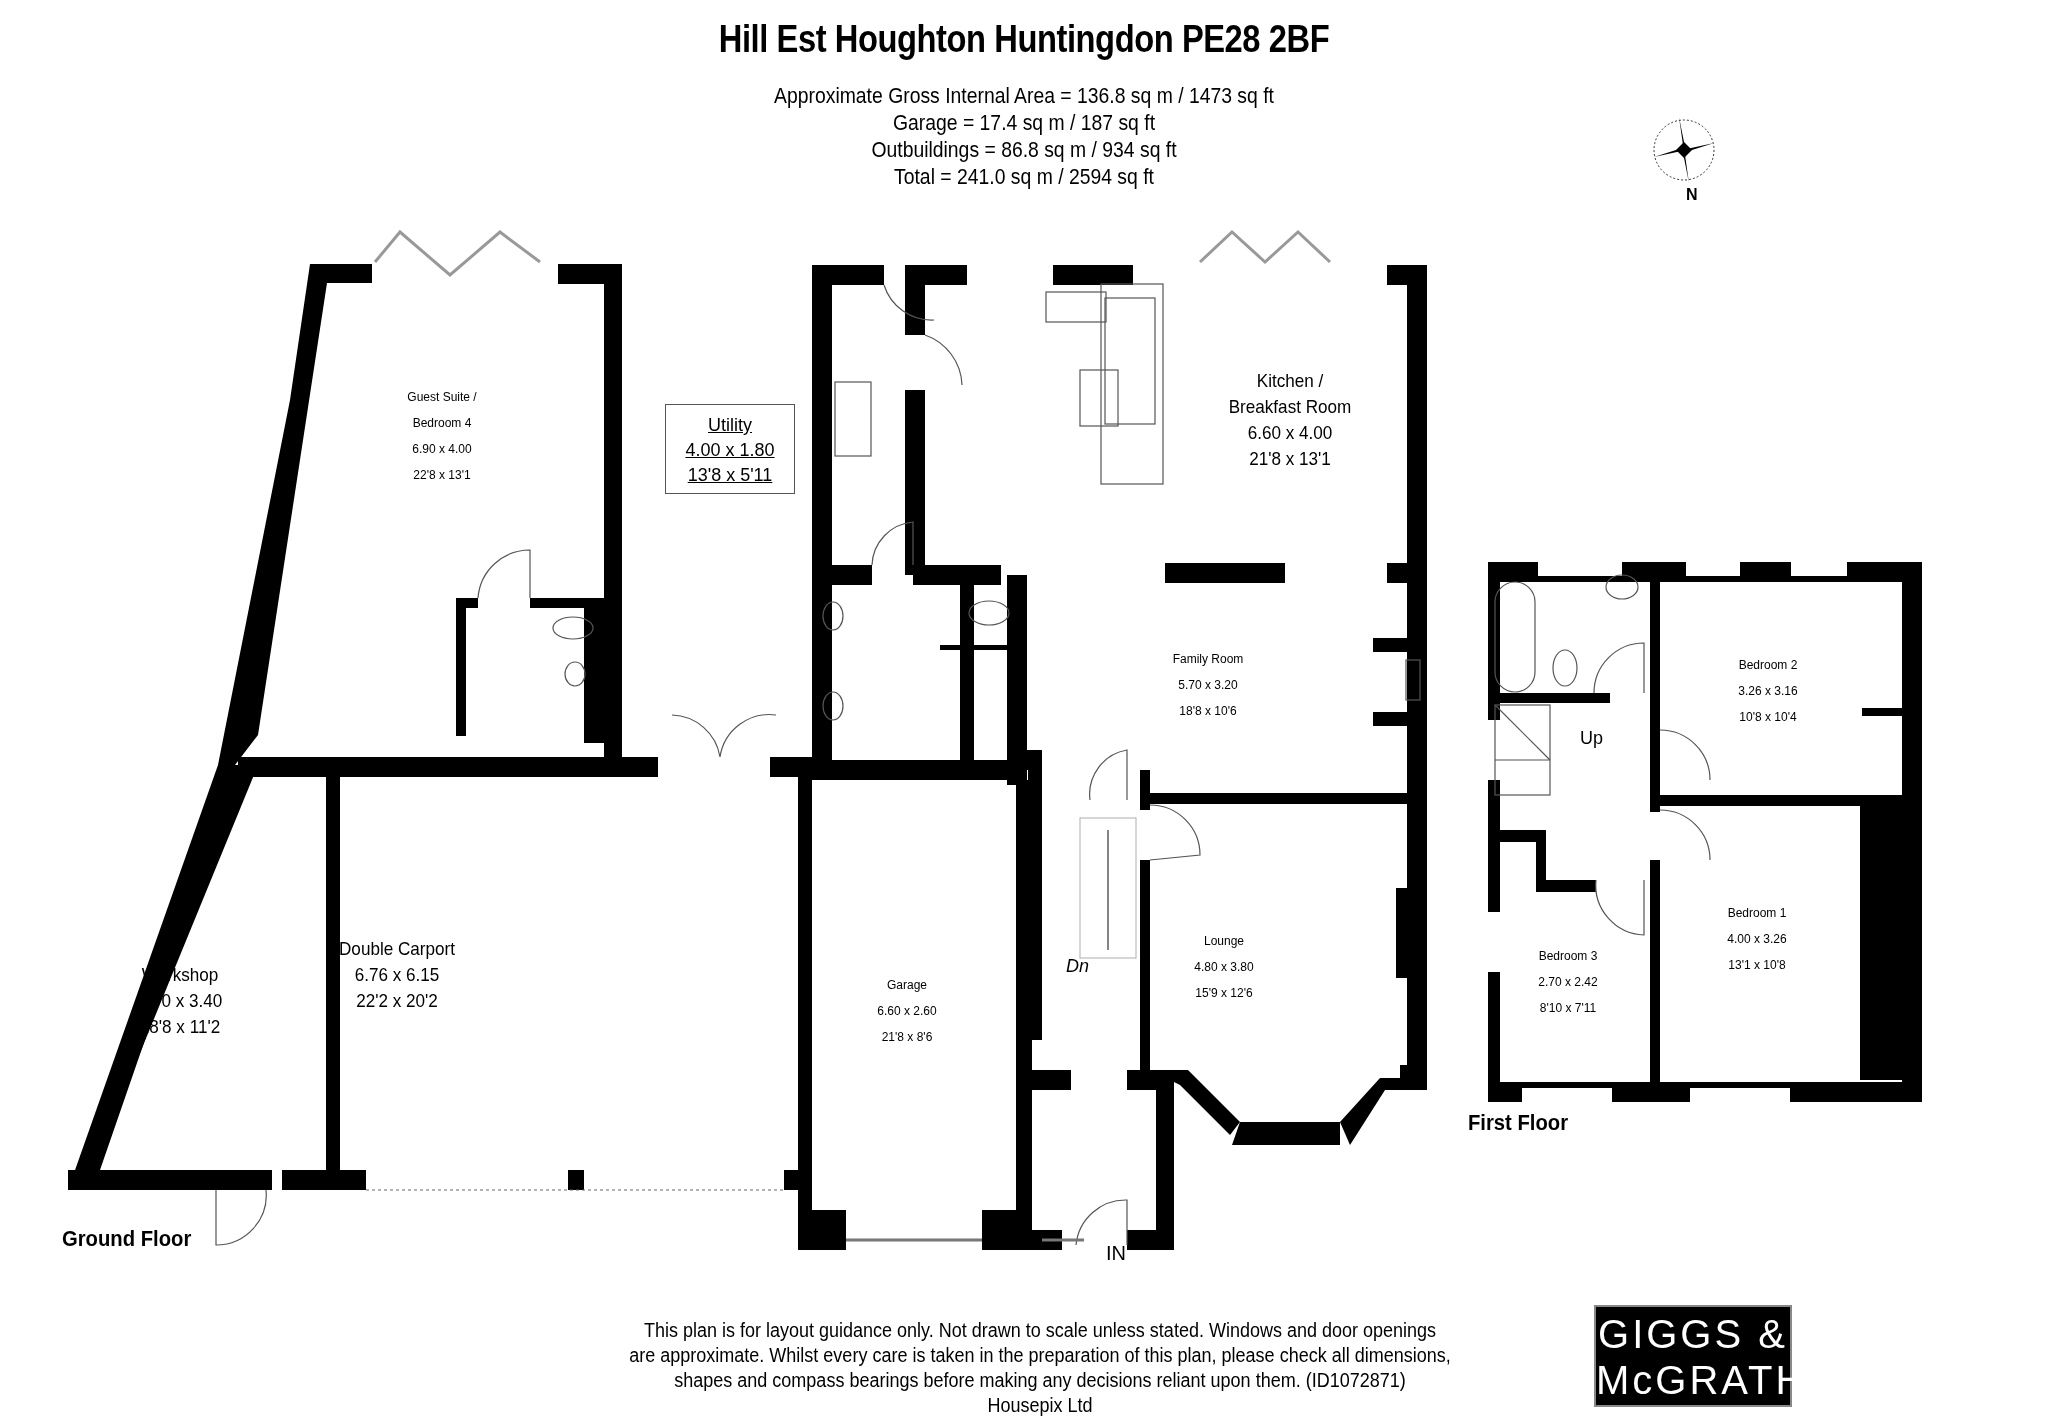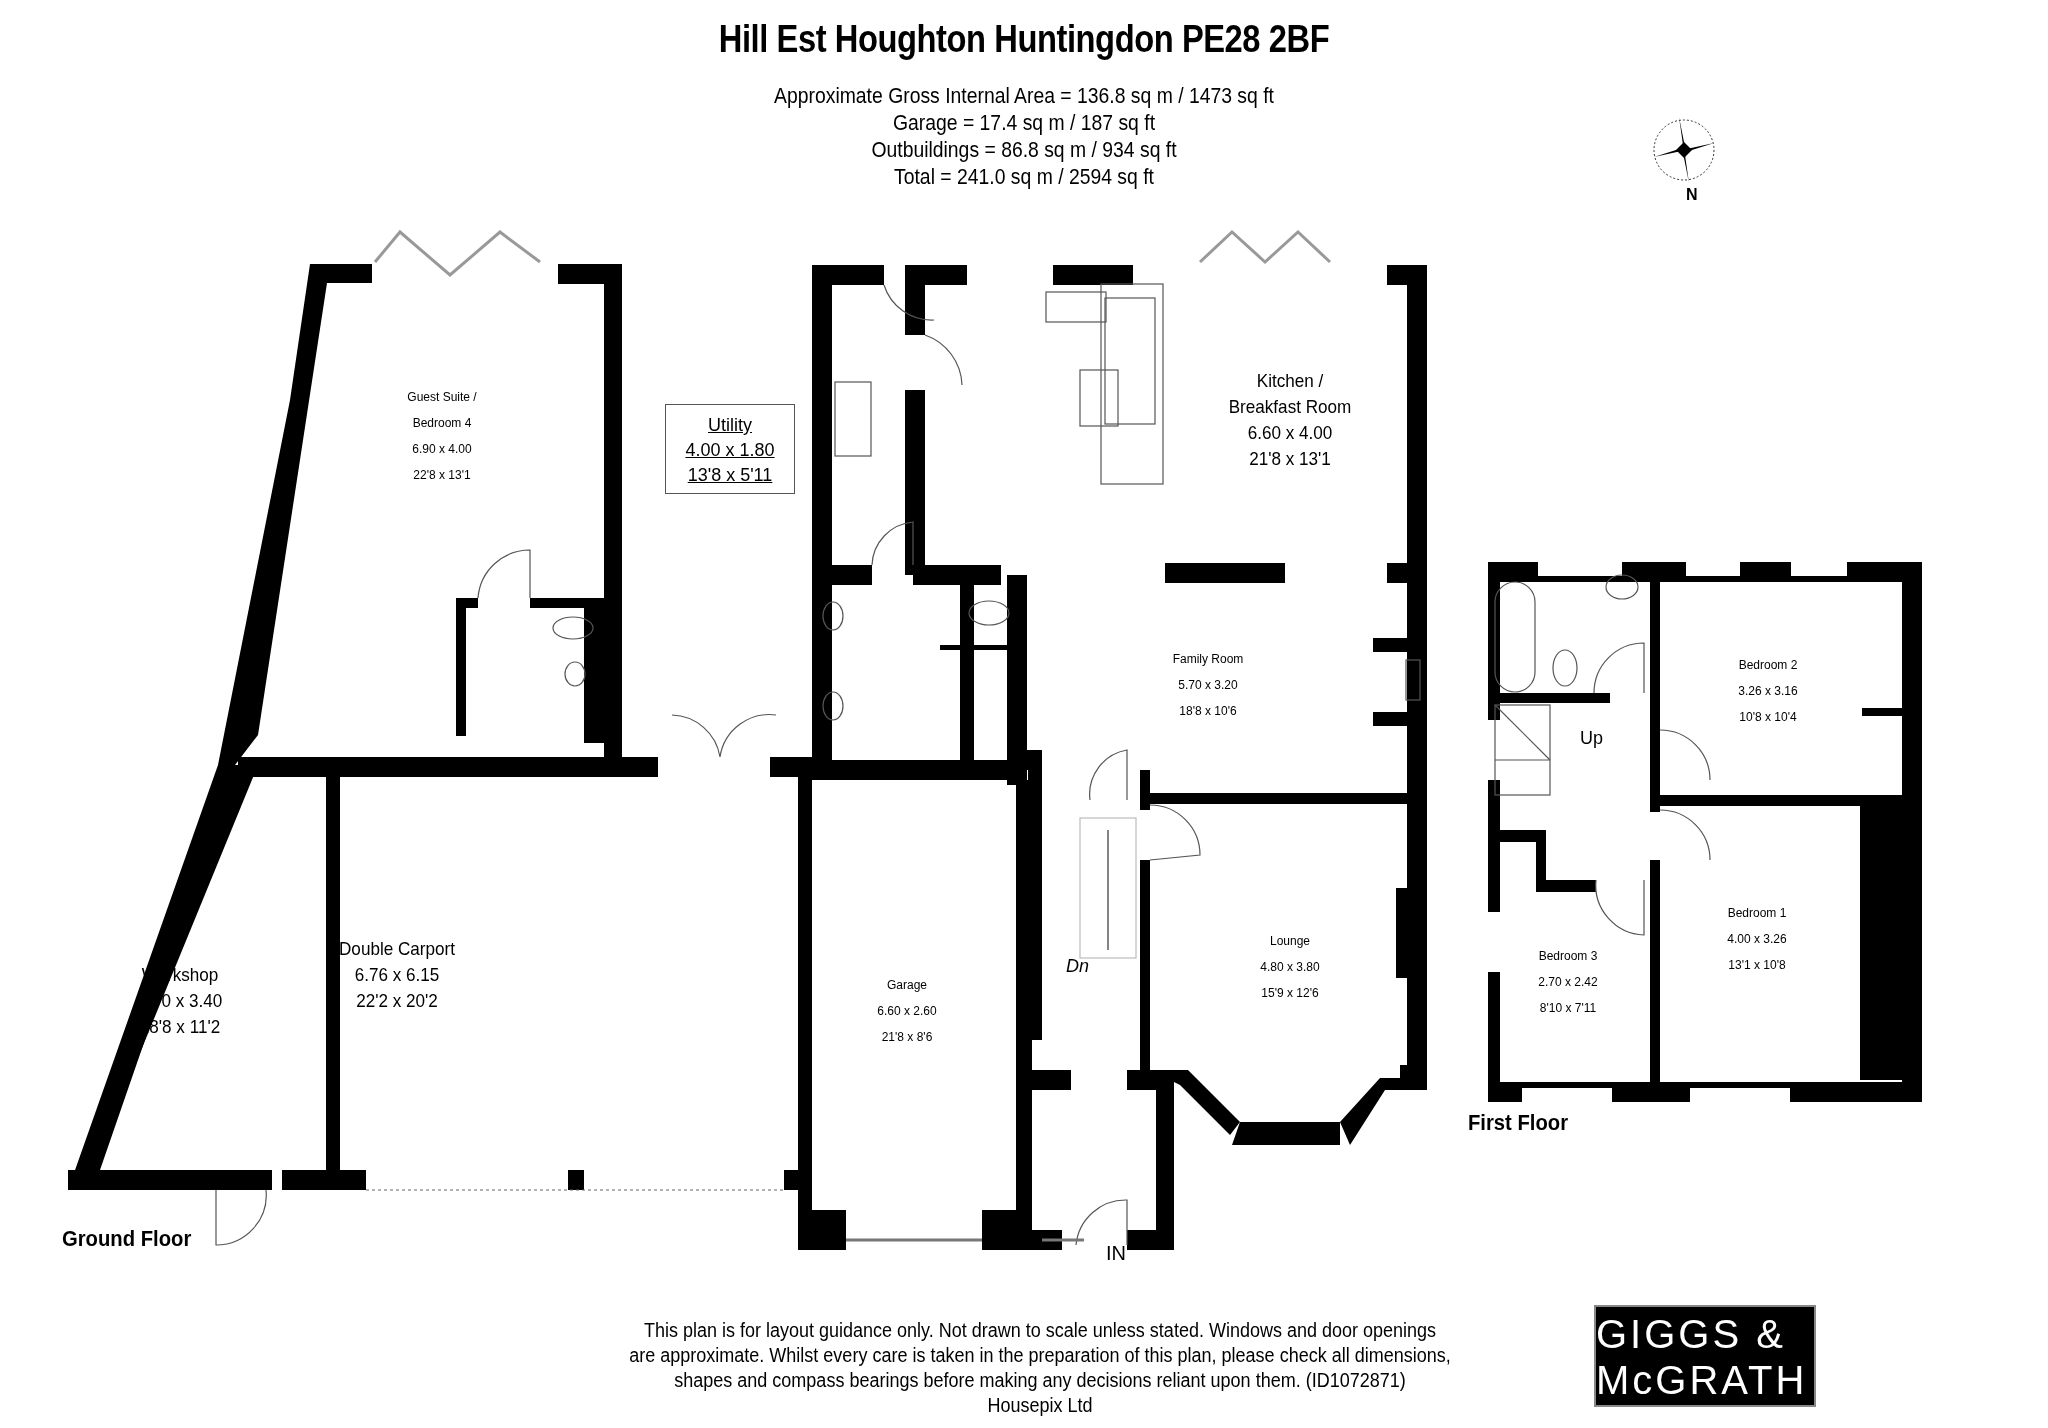"Lounge" div.room-label { left: 1290px -> 1224px }
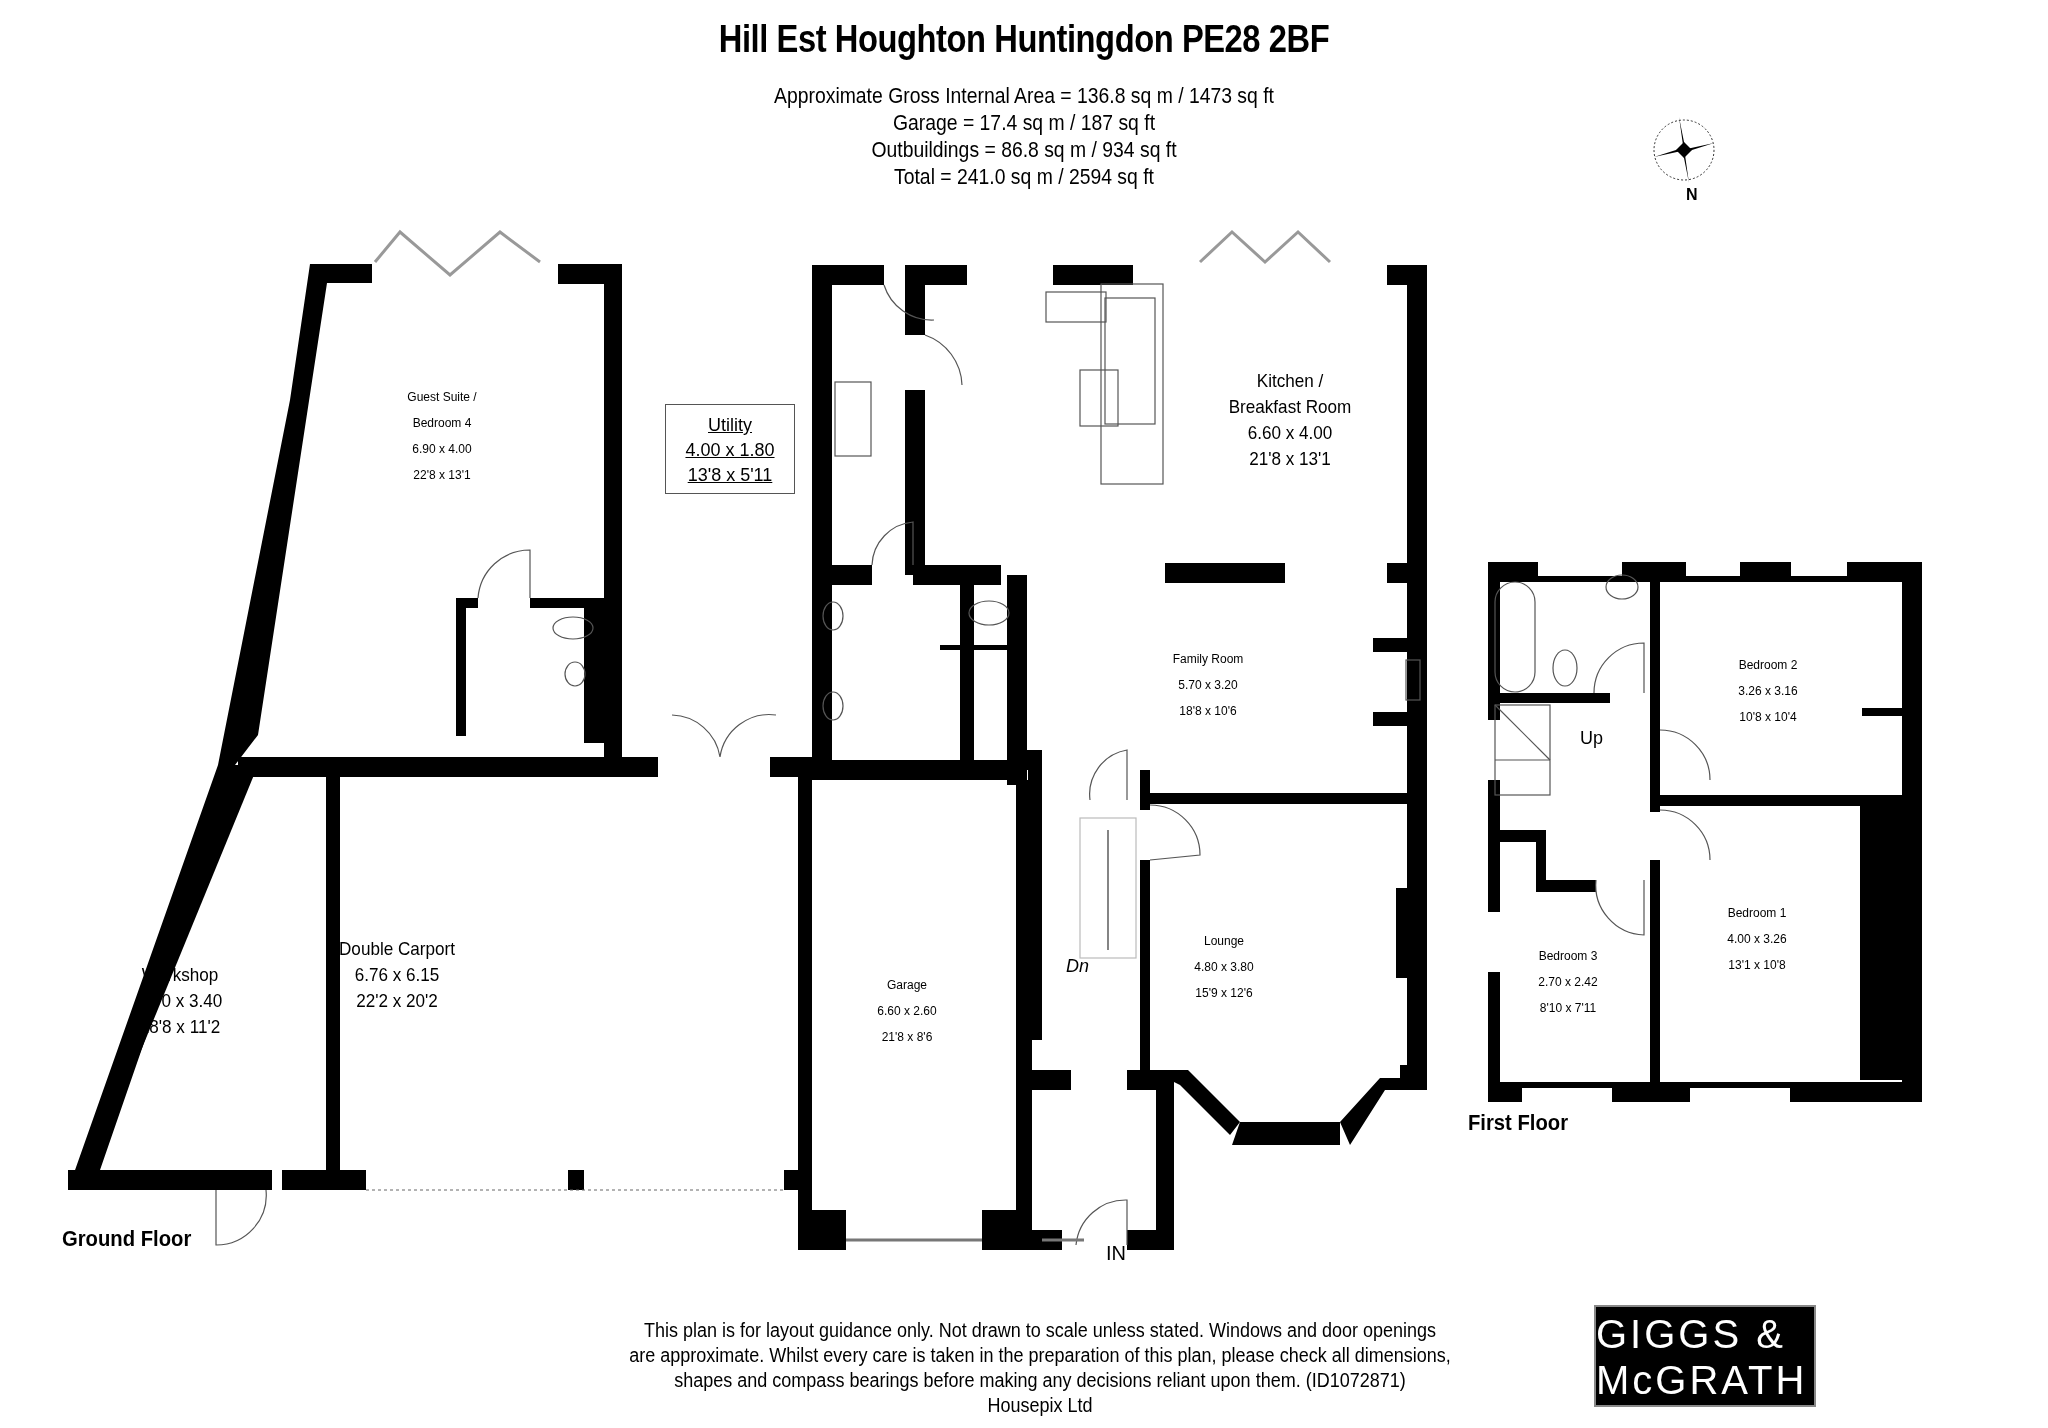"GIGGS &" .logo { text-align: left -> center; width: 222px -> 198px }
